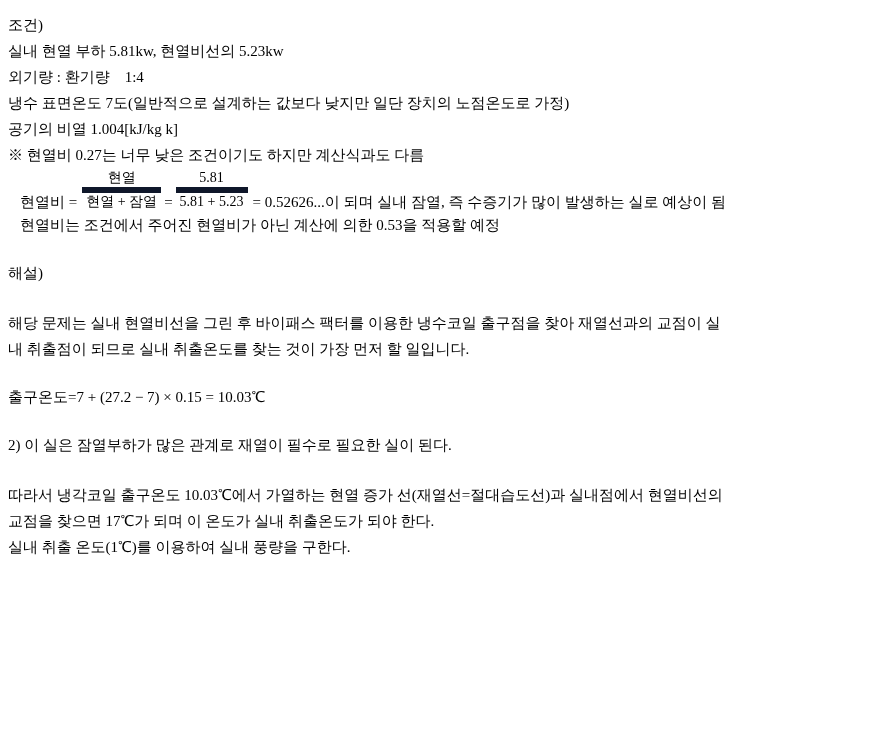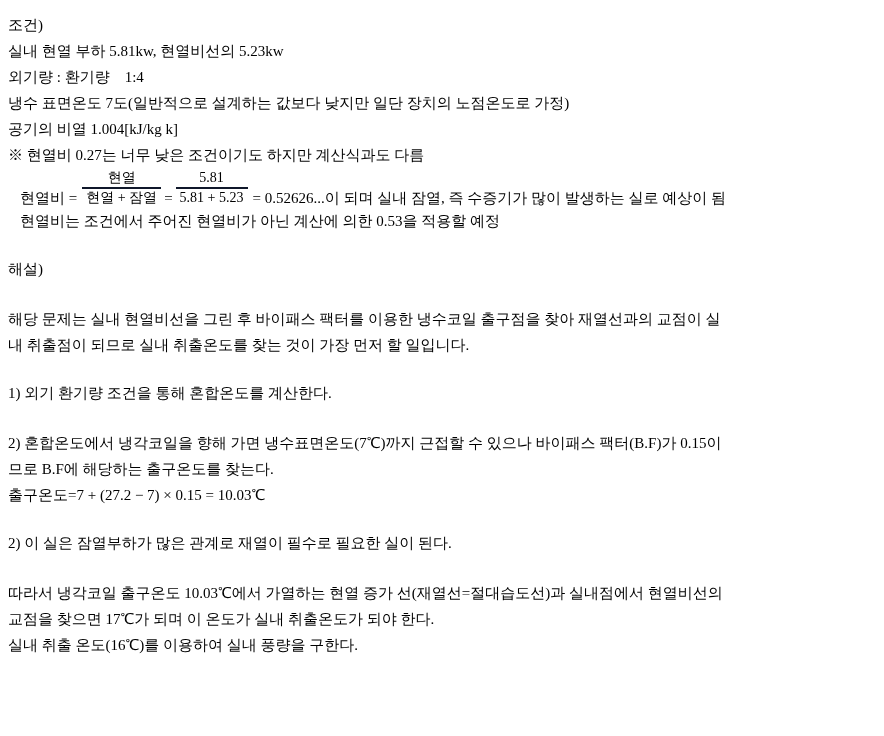"현열 + 잠열" .frac .den { border-top: 2px solid #0f172a -> 6px solid #0f172a }
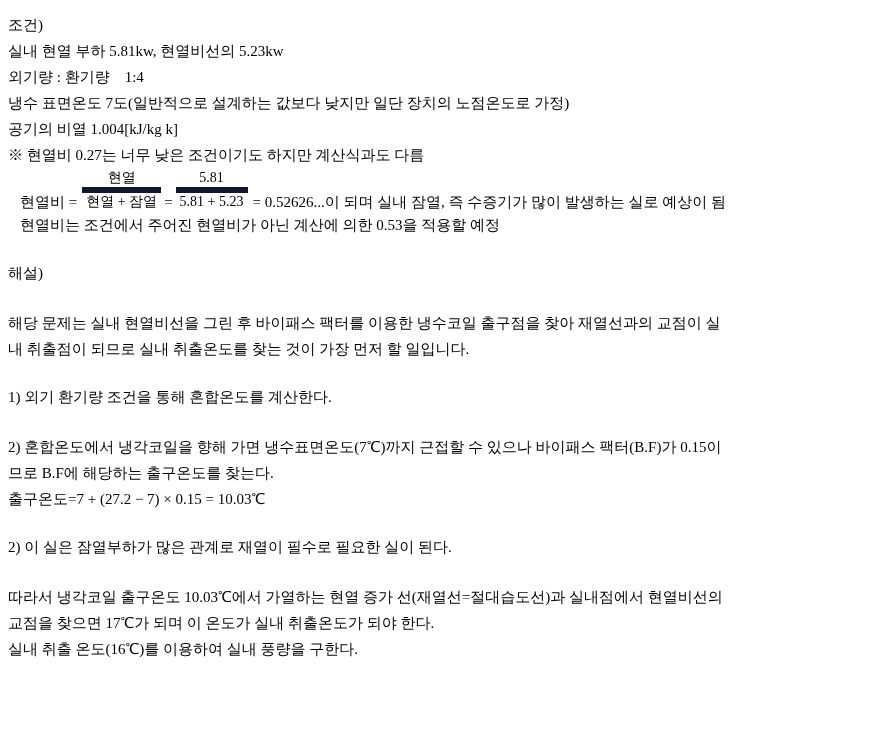"1) 외기 환기량 조건을 통해" div.line { html: <div>1) 외기 환기량 조건을 통해 혼합온도를 계산한다.</div> -> none }
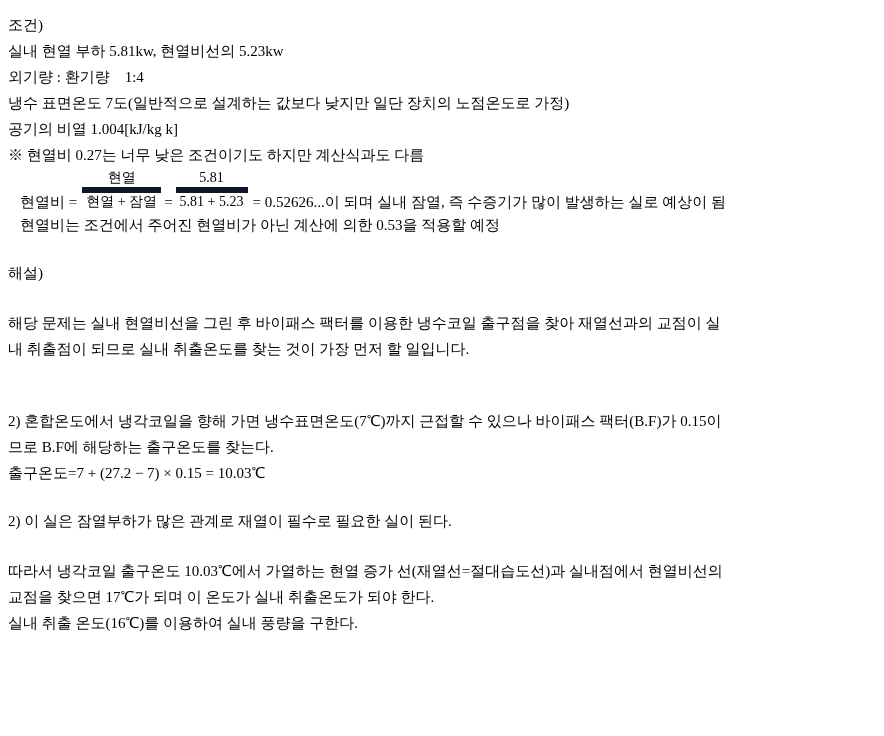"2) 혼합온도에서 냉각코일을 향해 가면" div.para { html: <div>2) 혼합온도에서 냉각코일을 향해 가면 냉수표면온도(7℃)까지 근접할 수 있으나 바이패스 팩터(B.F)가 0.15이므로 B.F에 해당하는 출구온도를 찾는다.</div> -> none }
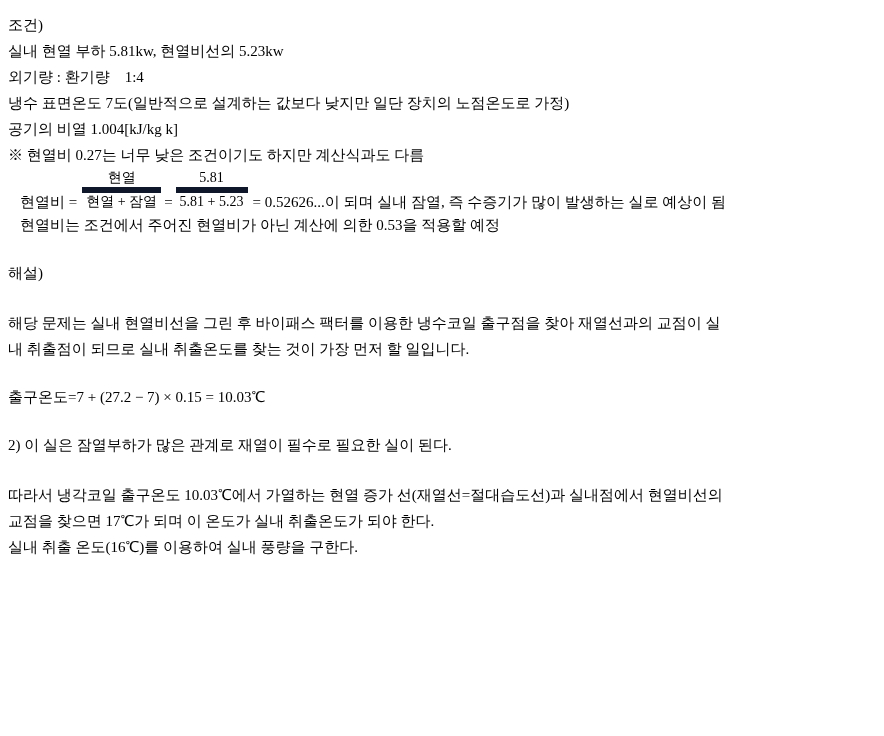"실내 취출 온도(16℃)를 이용하여 실내" div.line { text: 16 -> 1 }
